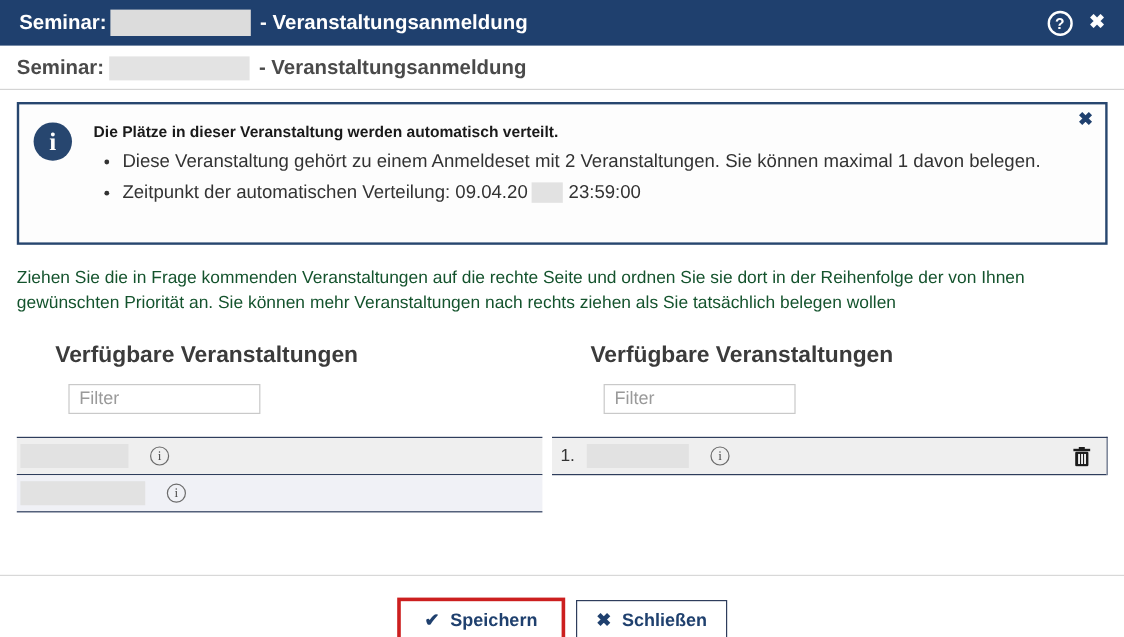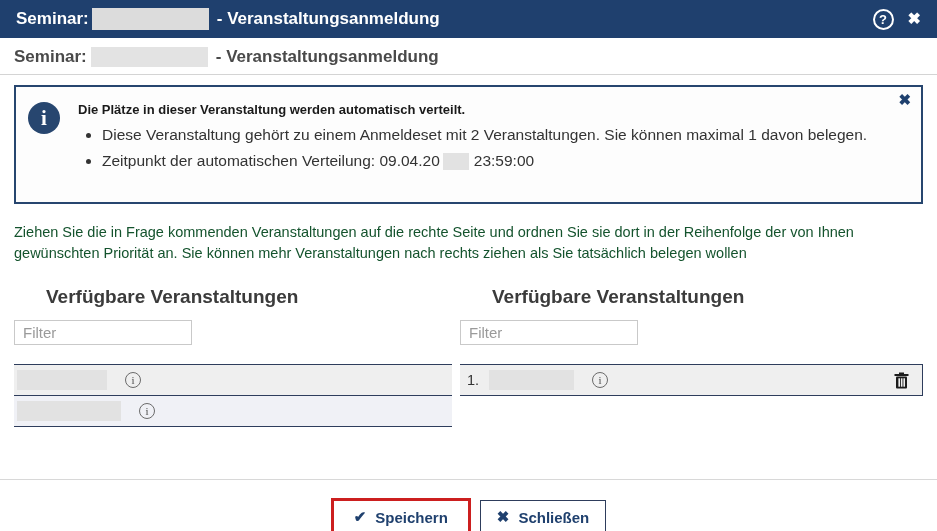"Filter" .filter-input { margin-left: none -> 43px; width: 178px -> 160px }
